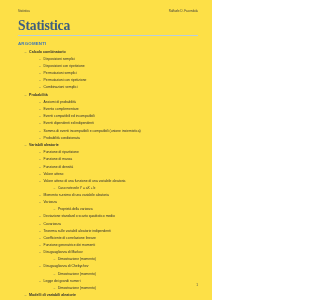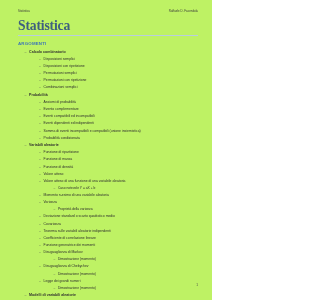"Statistica" .page { background: #bef264 -> #fde047 }
